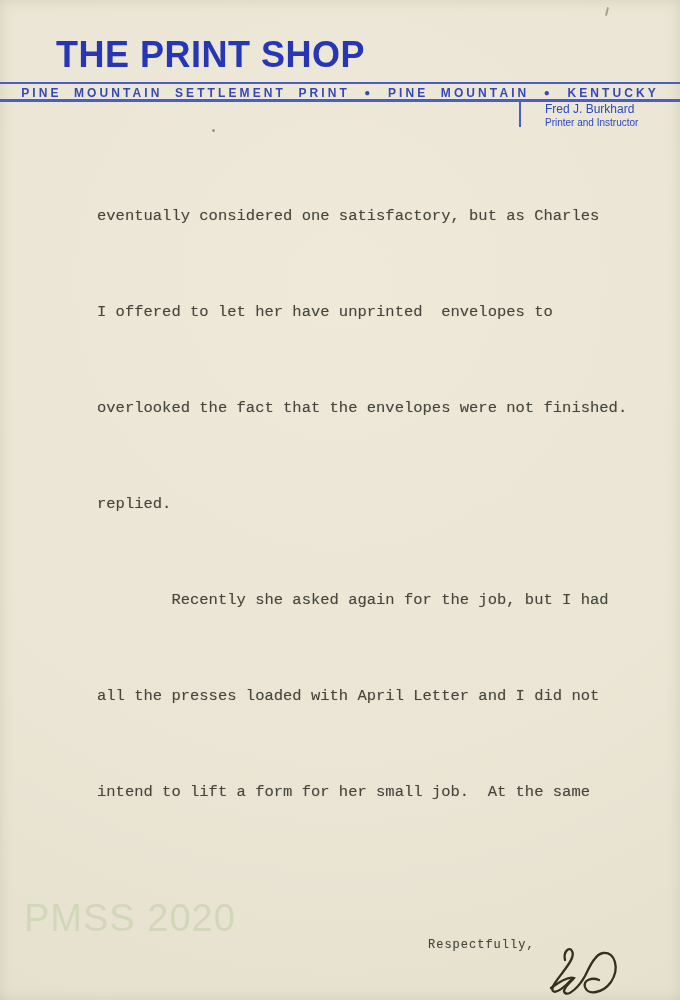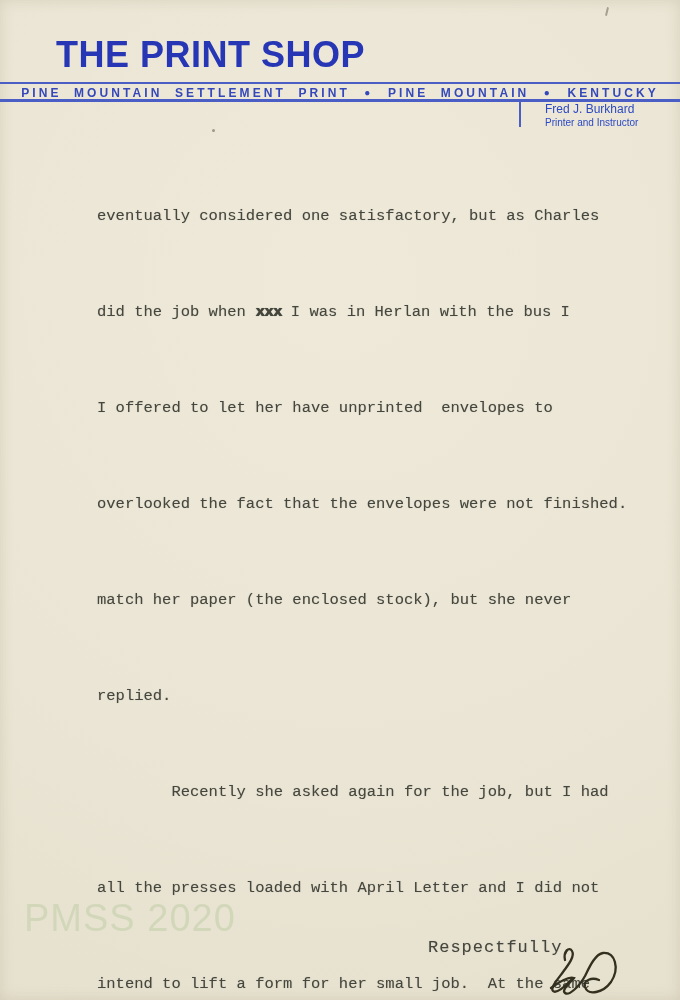"did the job when xxx" div { html: <div><span>did the job when </span><span>xxx</span><span> I was in Herlan with the bus I</span></div> -> none }
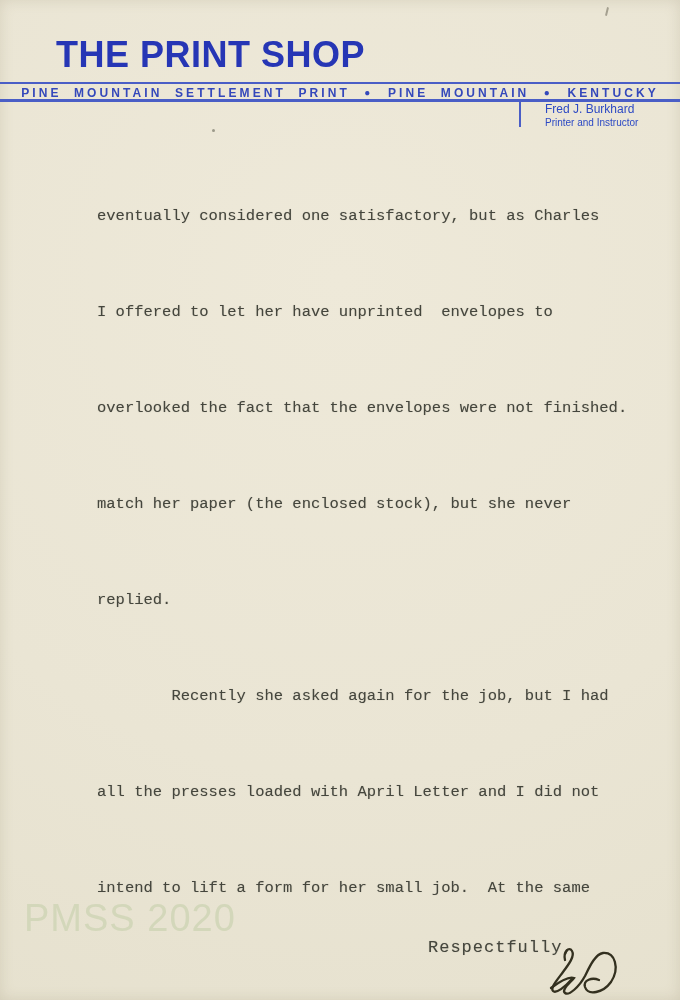"match her paper (the enclosed" div { html: <div>match her paper (the enclosed stock), but she never</div> -> none }
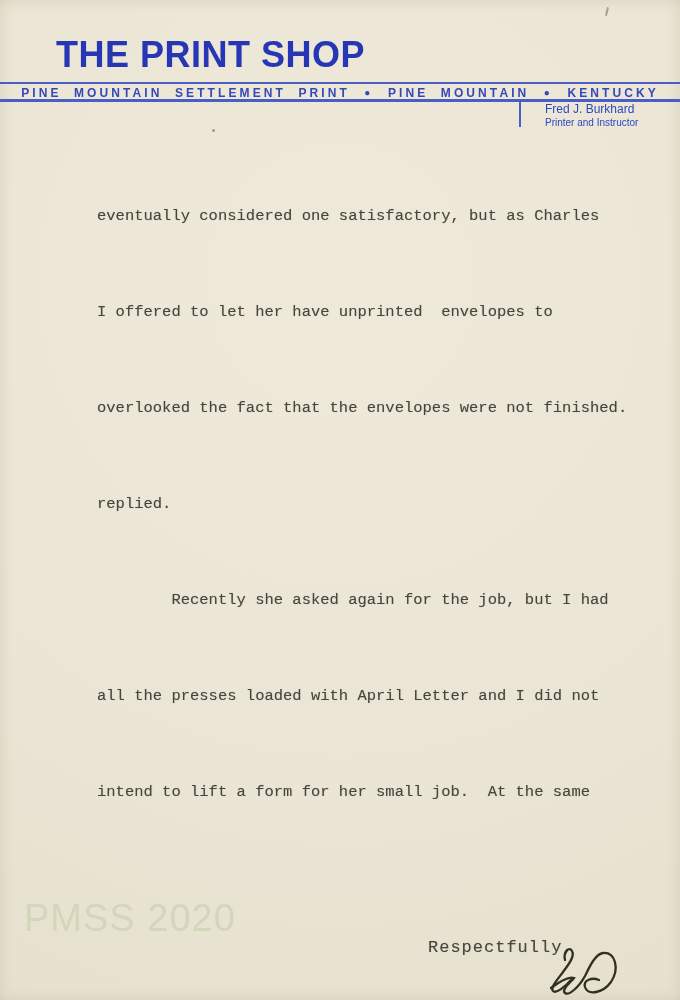"Respectfully," .valediction { font-size: 17px -> 12px }
